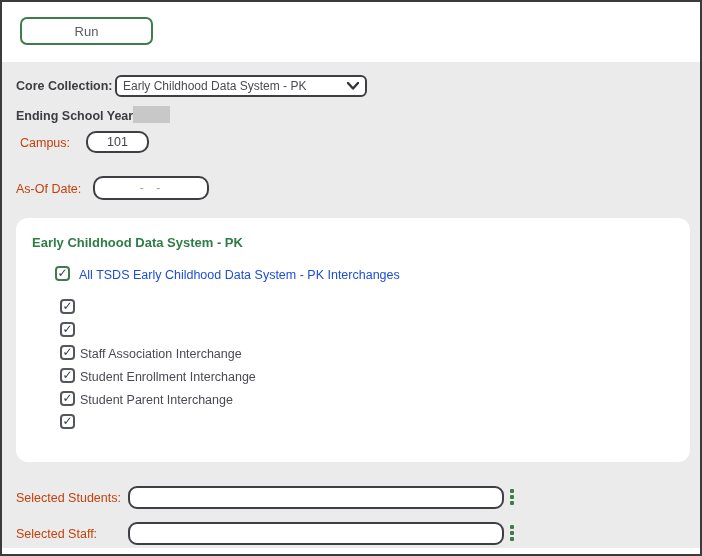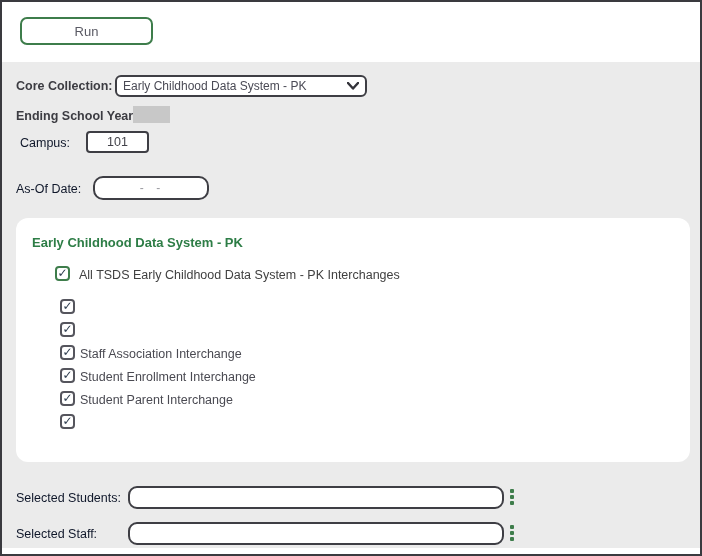"Campus:" .lbl { color: #0f172a -> #c2410c }
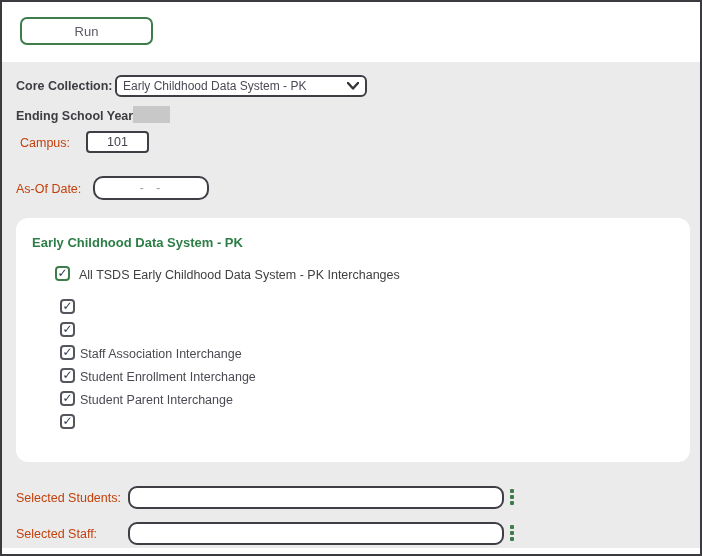"101" .mini-input { border-radius: 4px -> 10px }
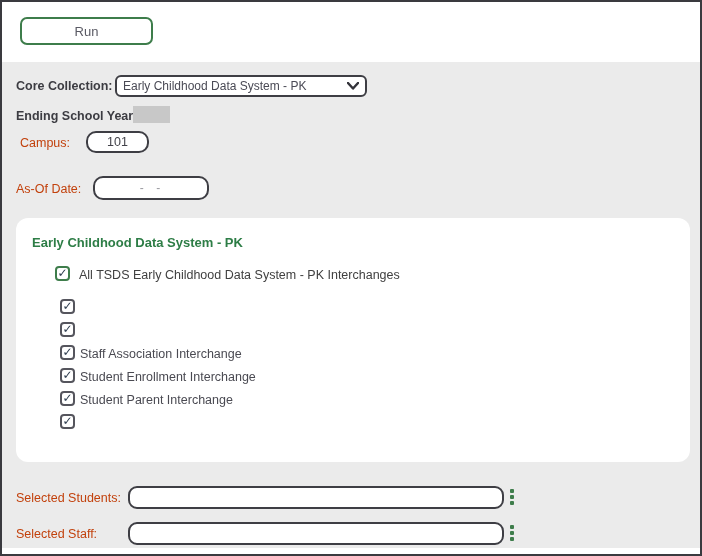"All TSDS Early Childhood Data" .cbx-label.teal { color: #404040 -> #1d4ed8 }
